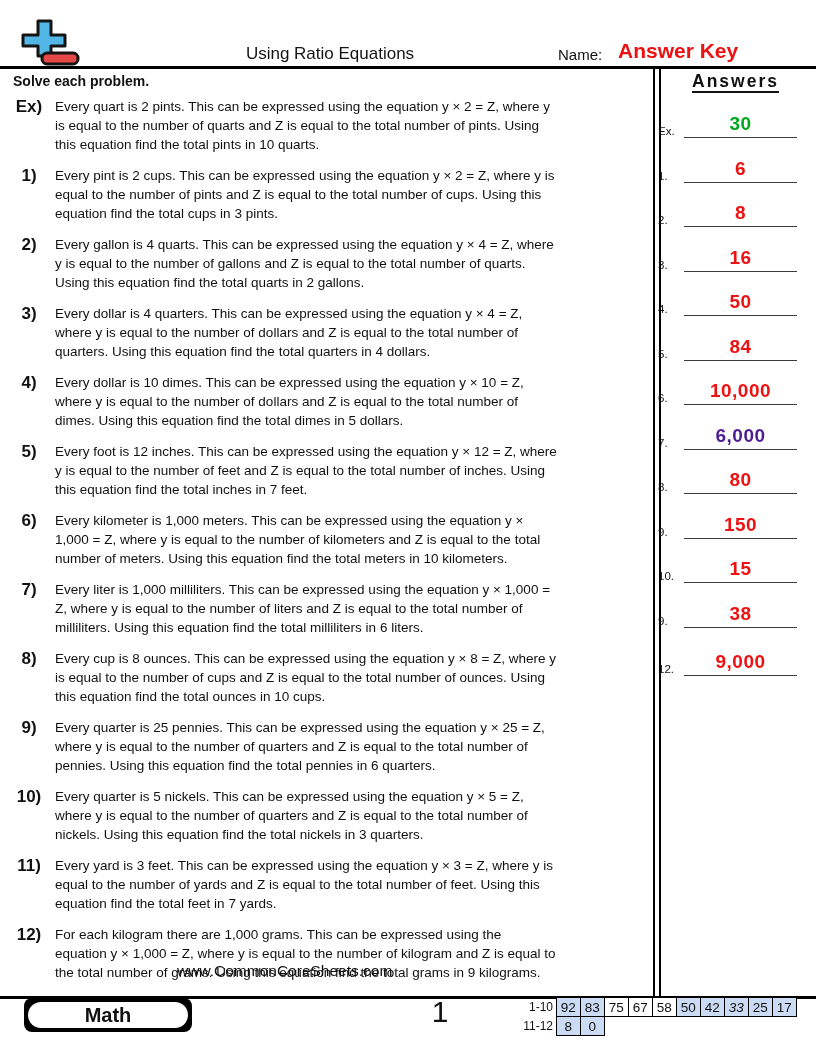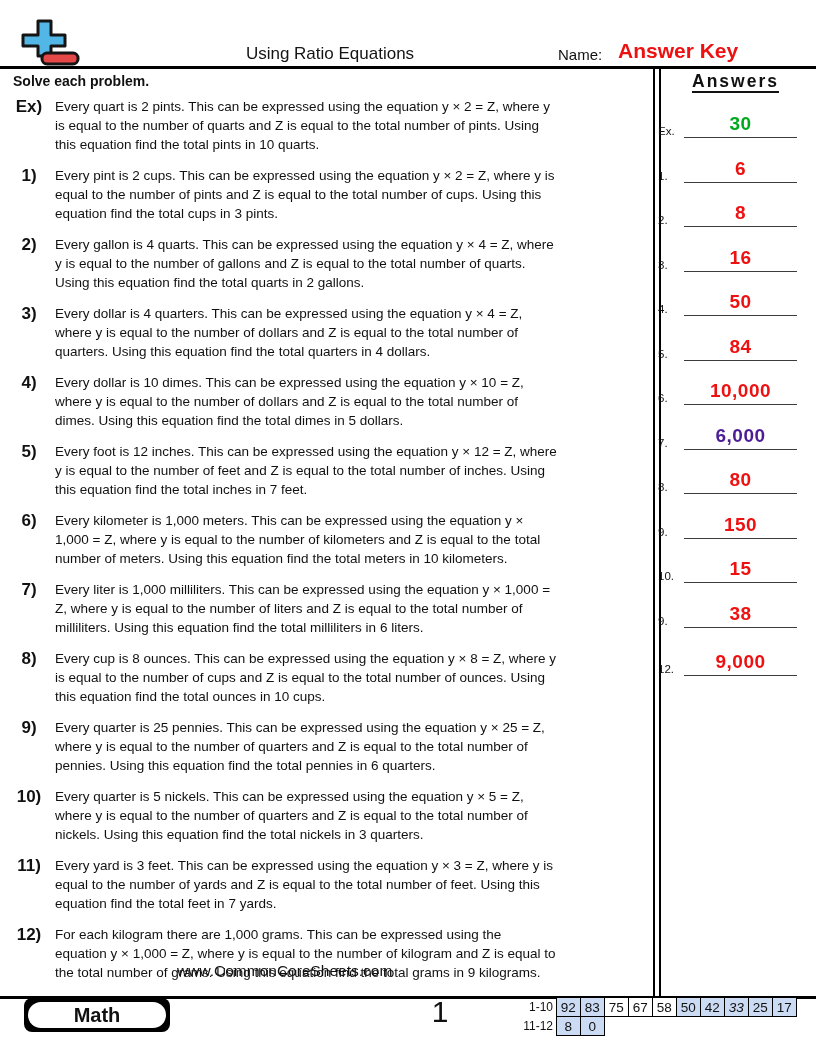"Math" .math-badge { width: 146px -> 168px }
